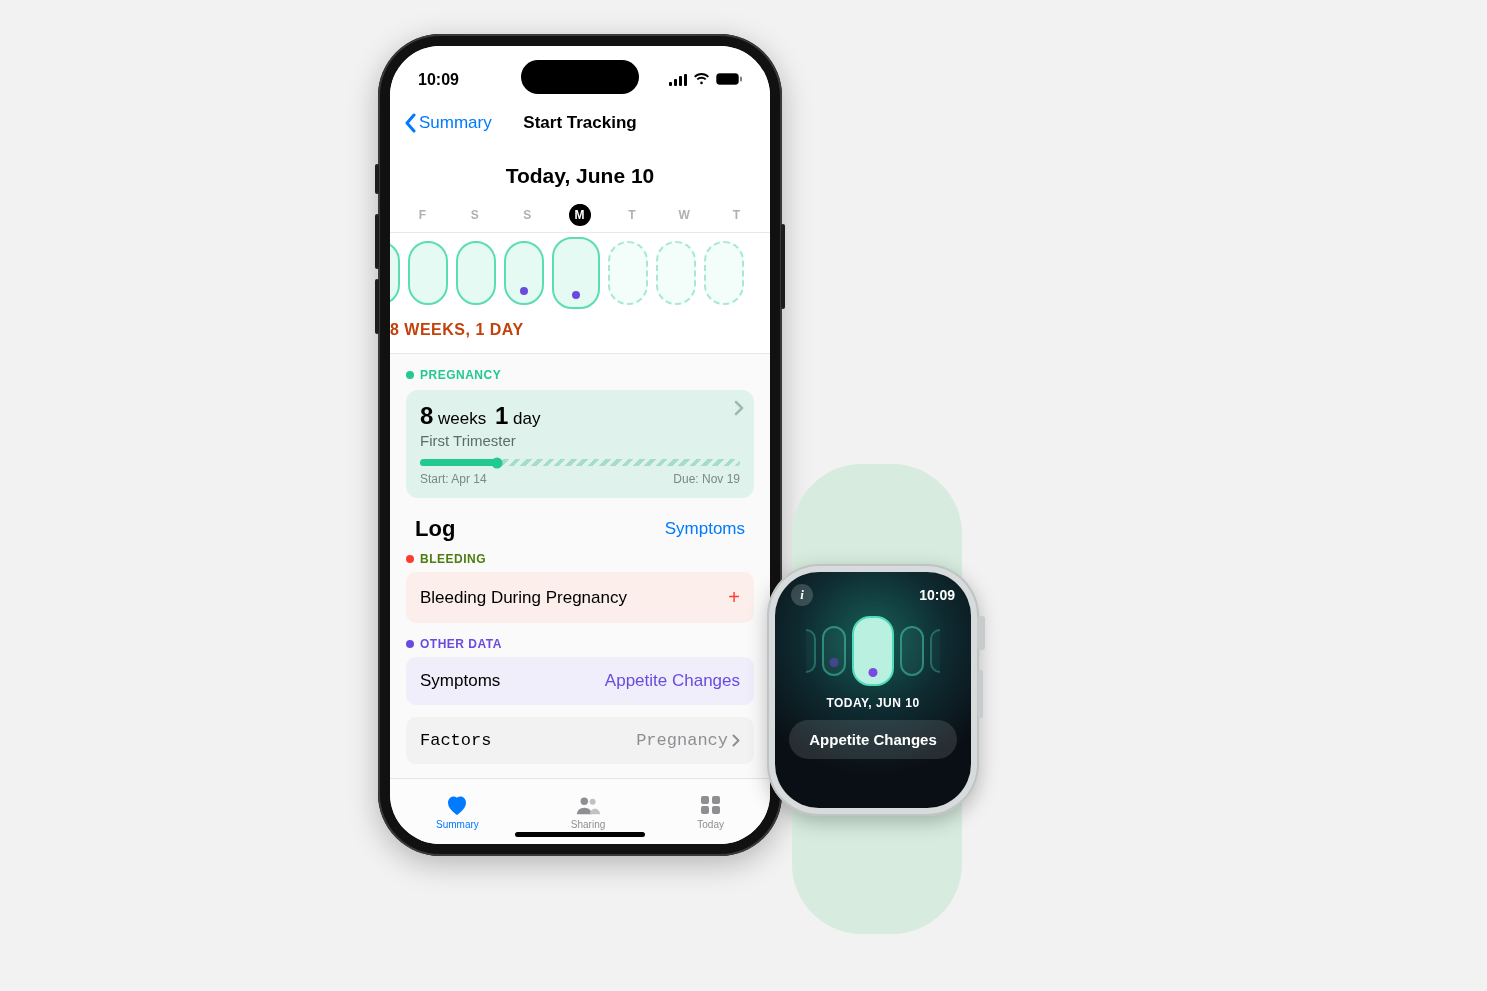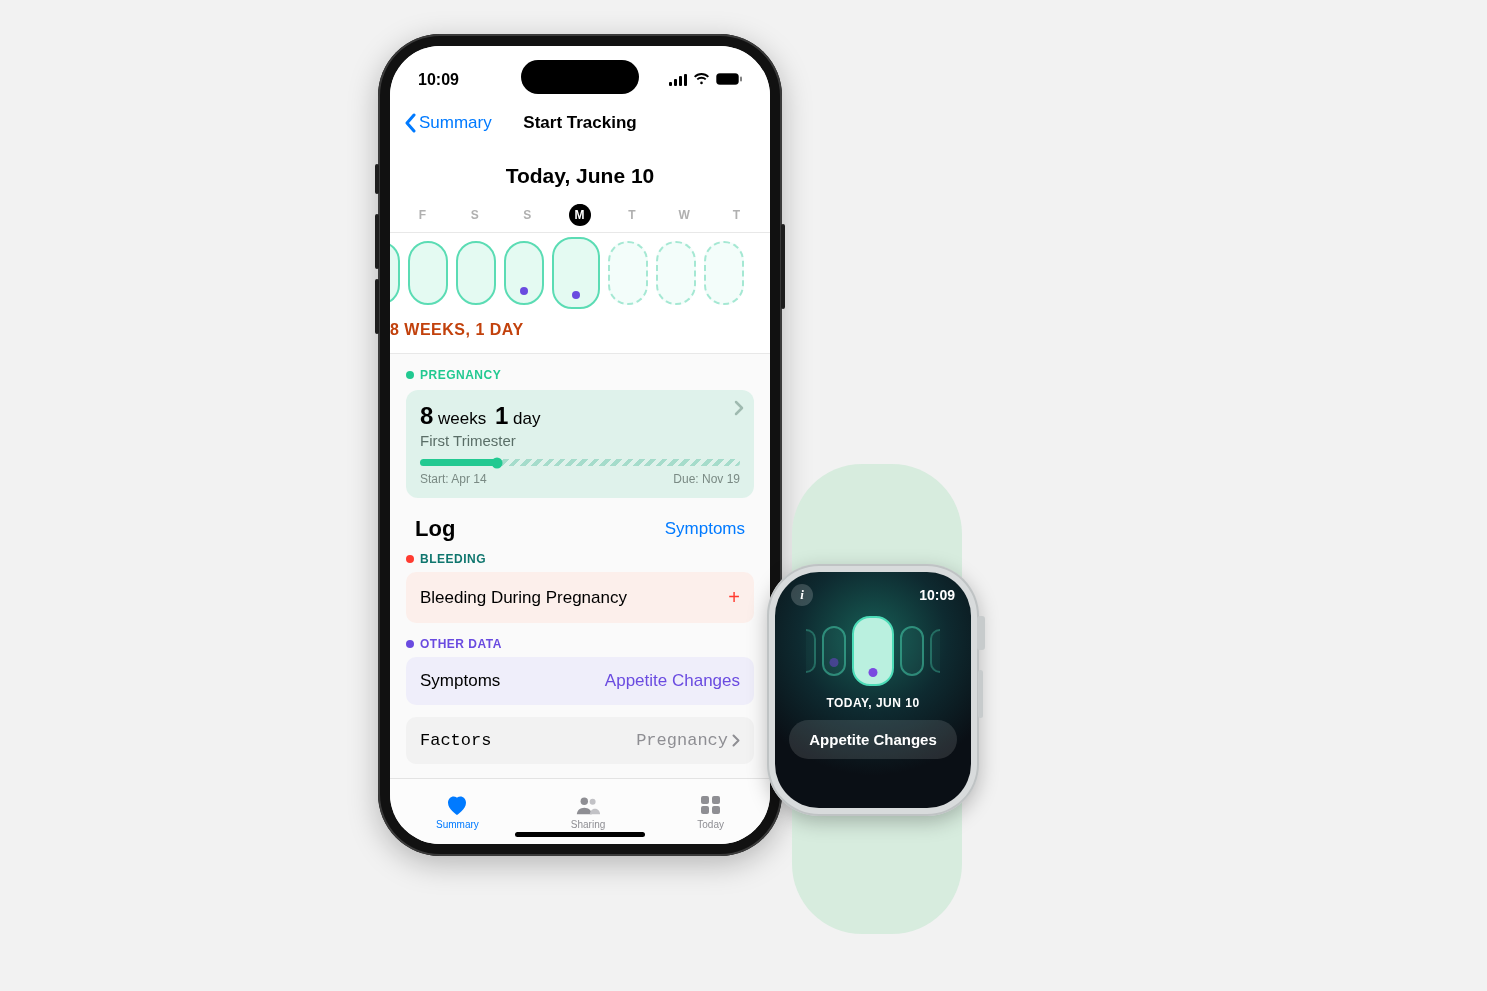"BLEEDING" div.section-label { color: #0f766e -> #4d7c0f }
